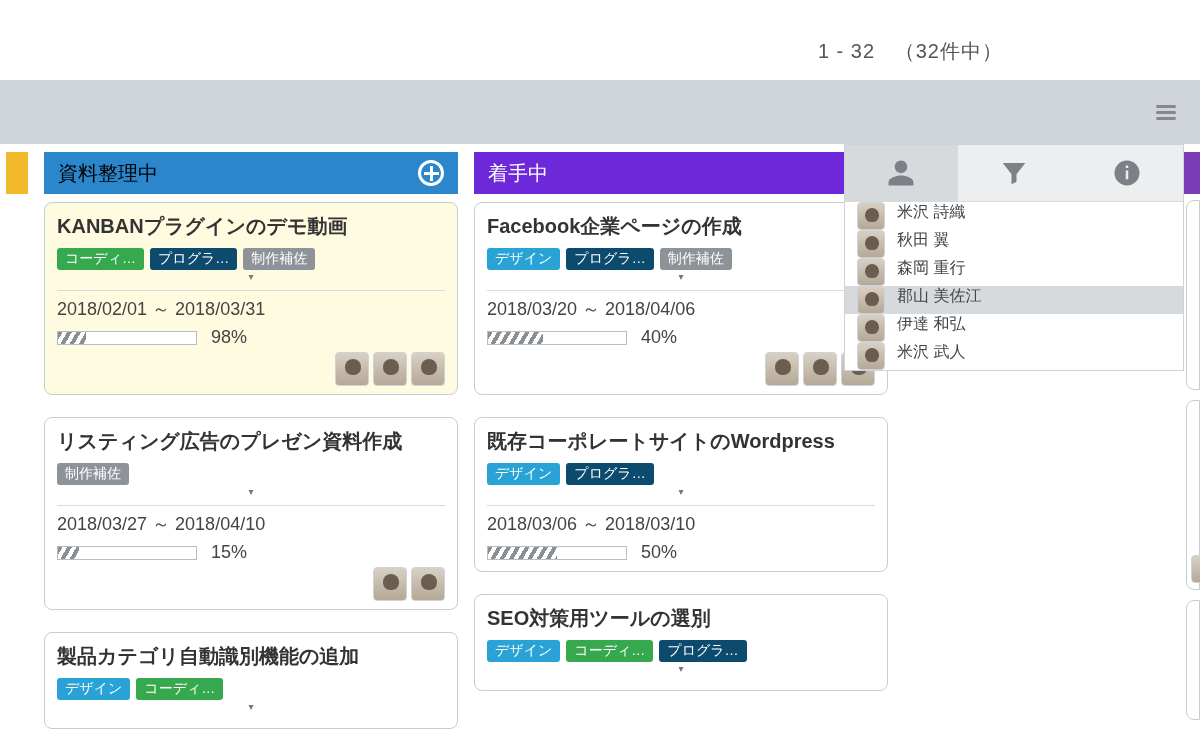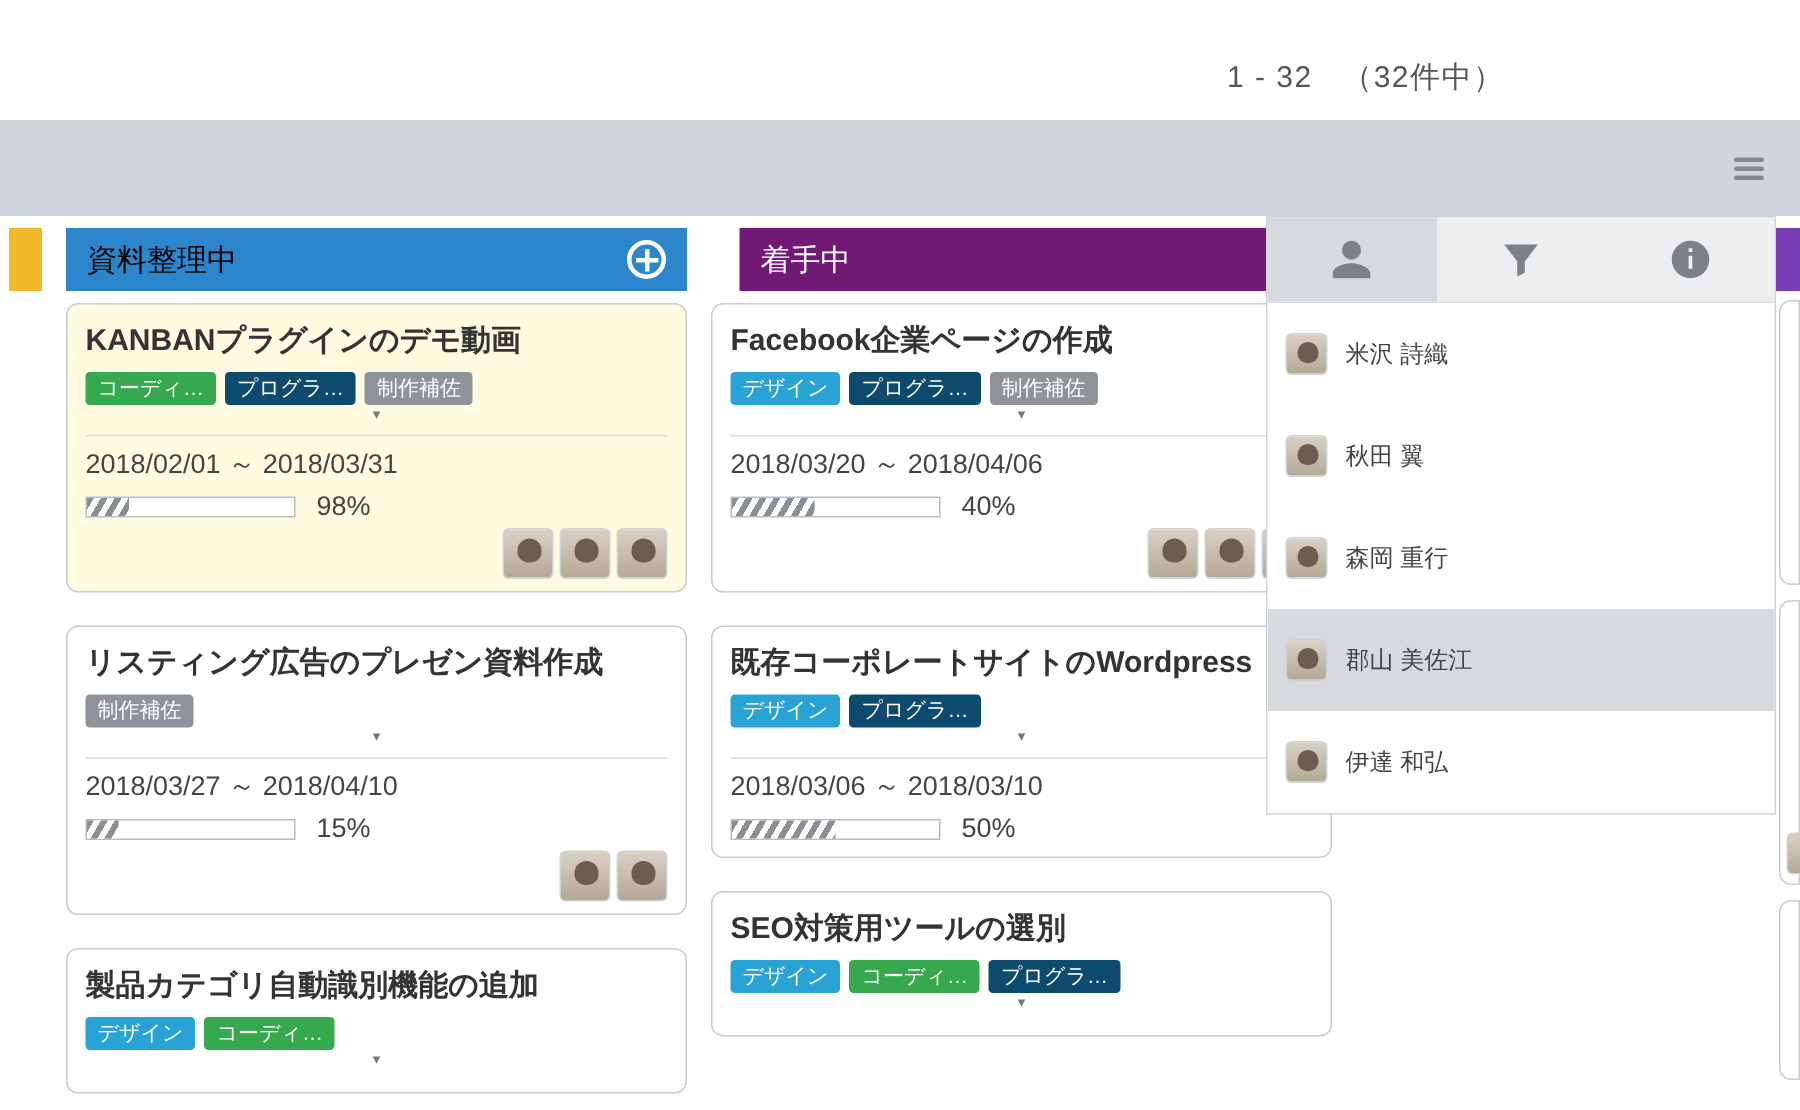"着手中" .col-header.orange { background: #701a75 -> #6d28d9; margin-left: 19px -> none }
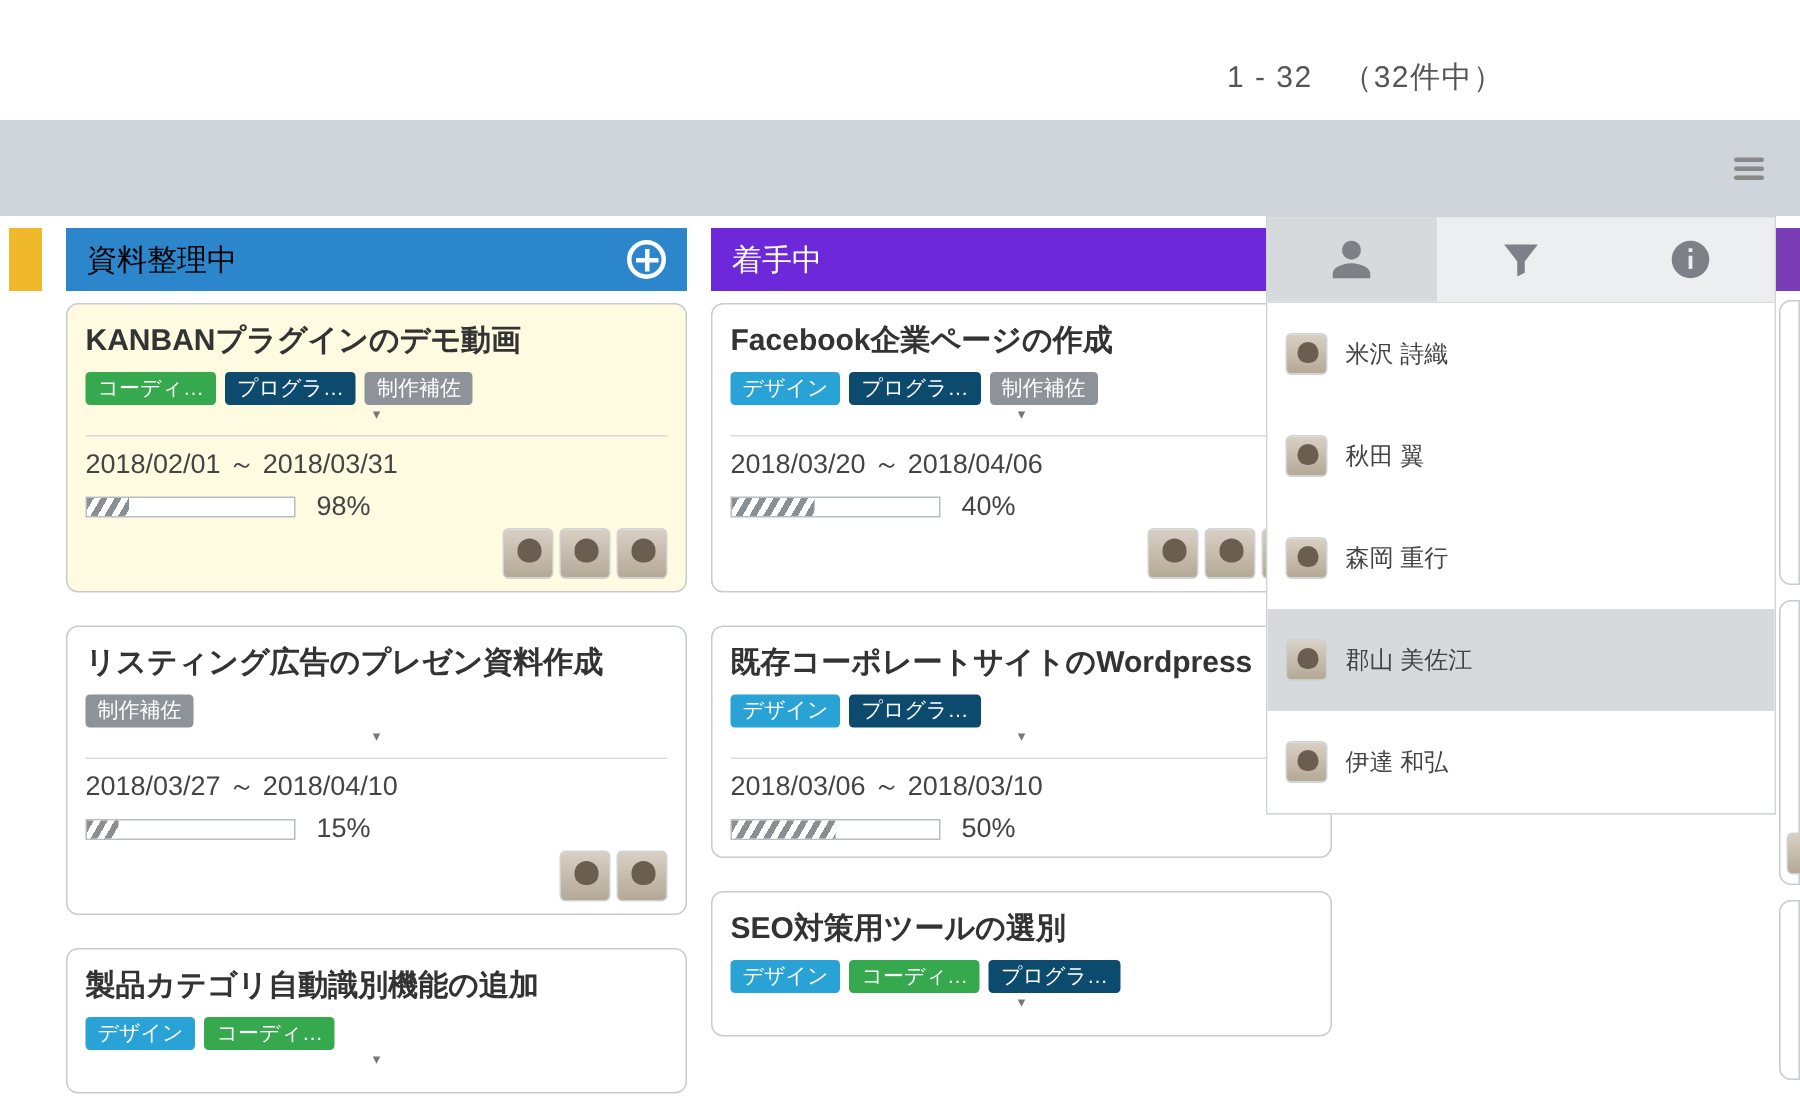"米沢 詩織" .sp-item { align-items: center -> none; padding: 20px 12px -> 0 12px }
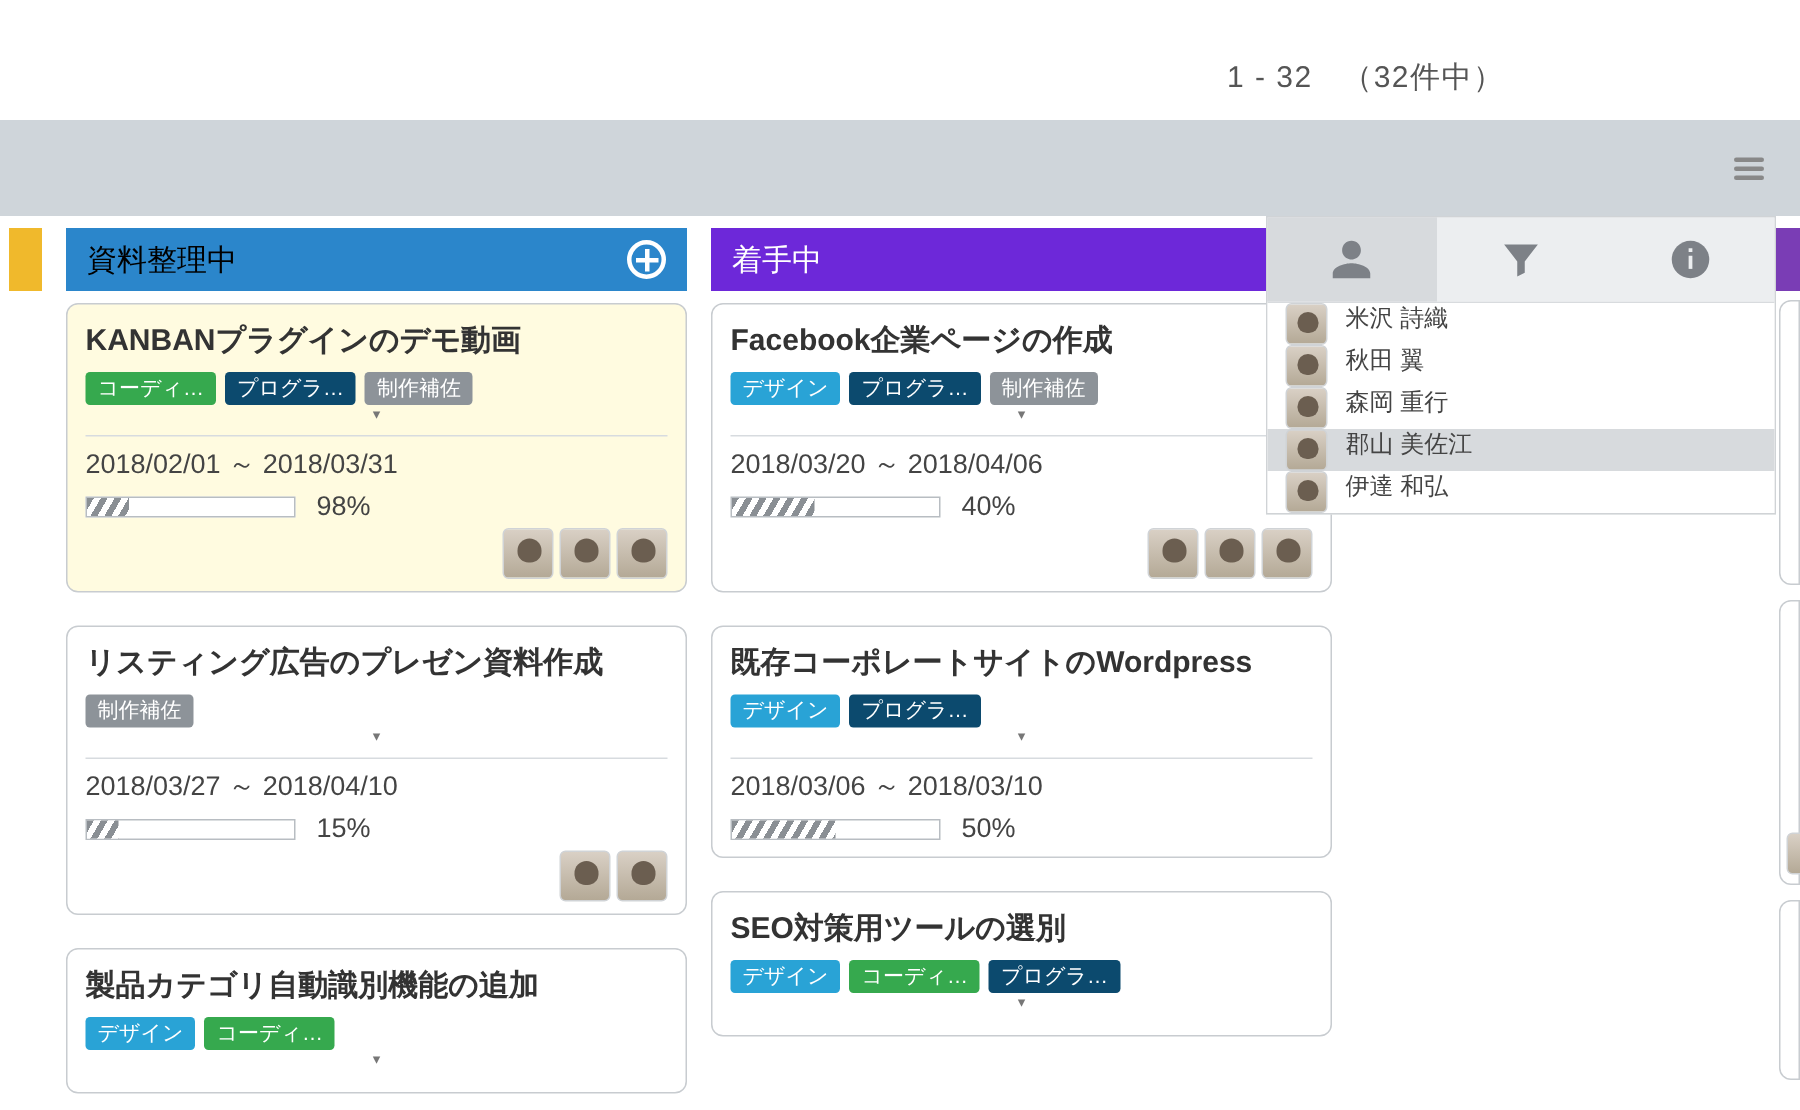"米沢 武人" div.sp-item { html: none -> <div> <div></div> <span>米沢 武人</span> </div> }
